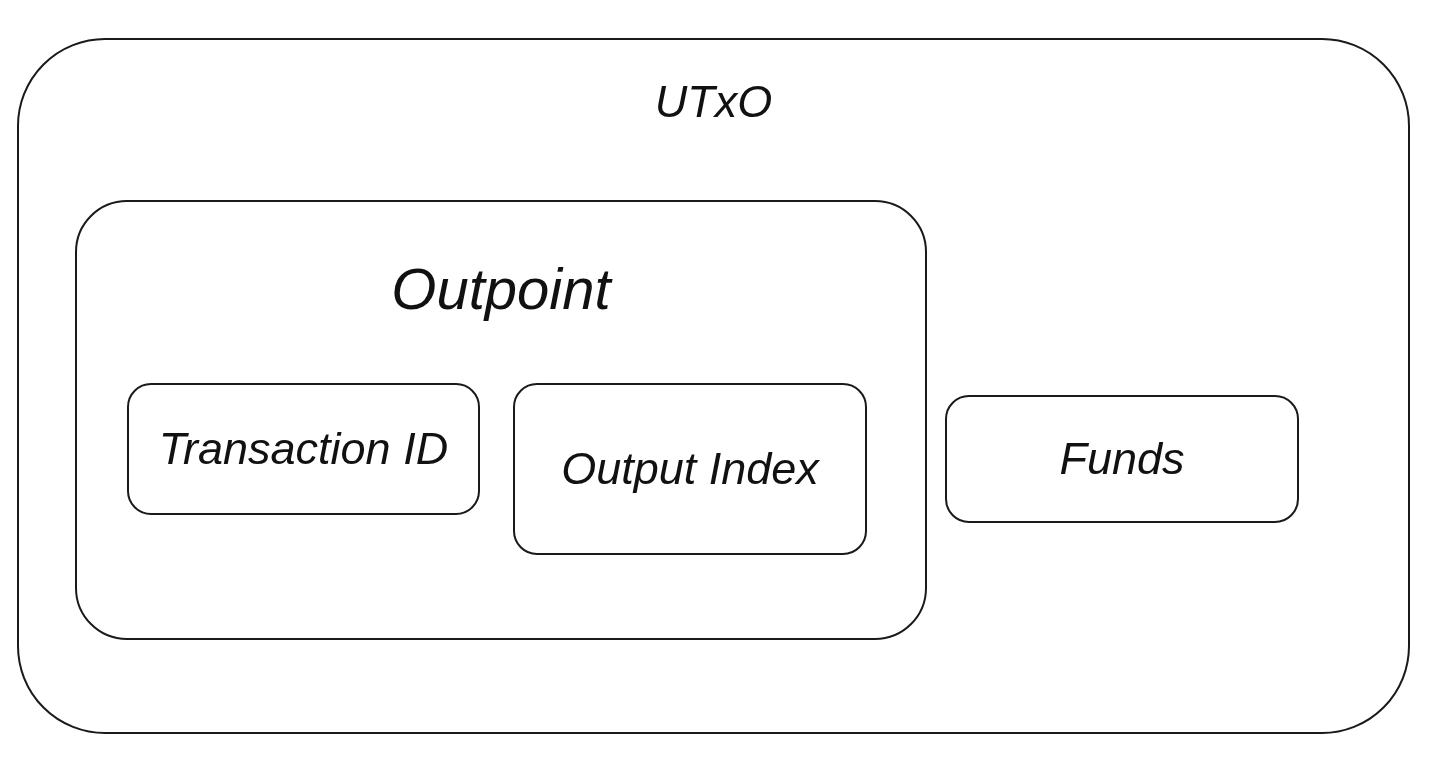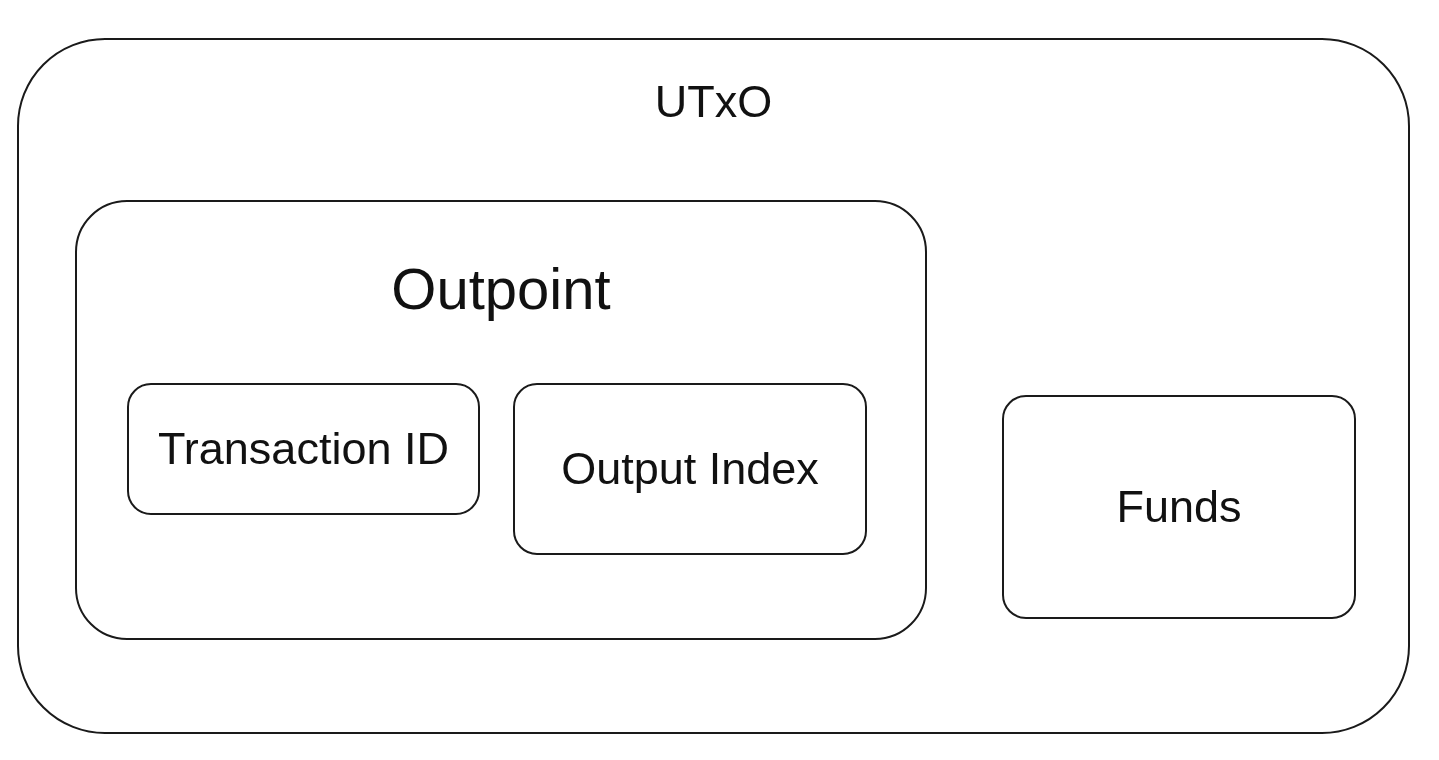"UTxO" .canvas { font-style: none -> italic }
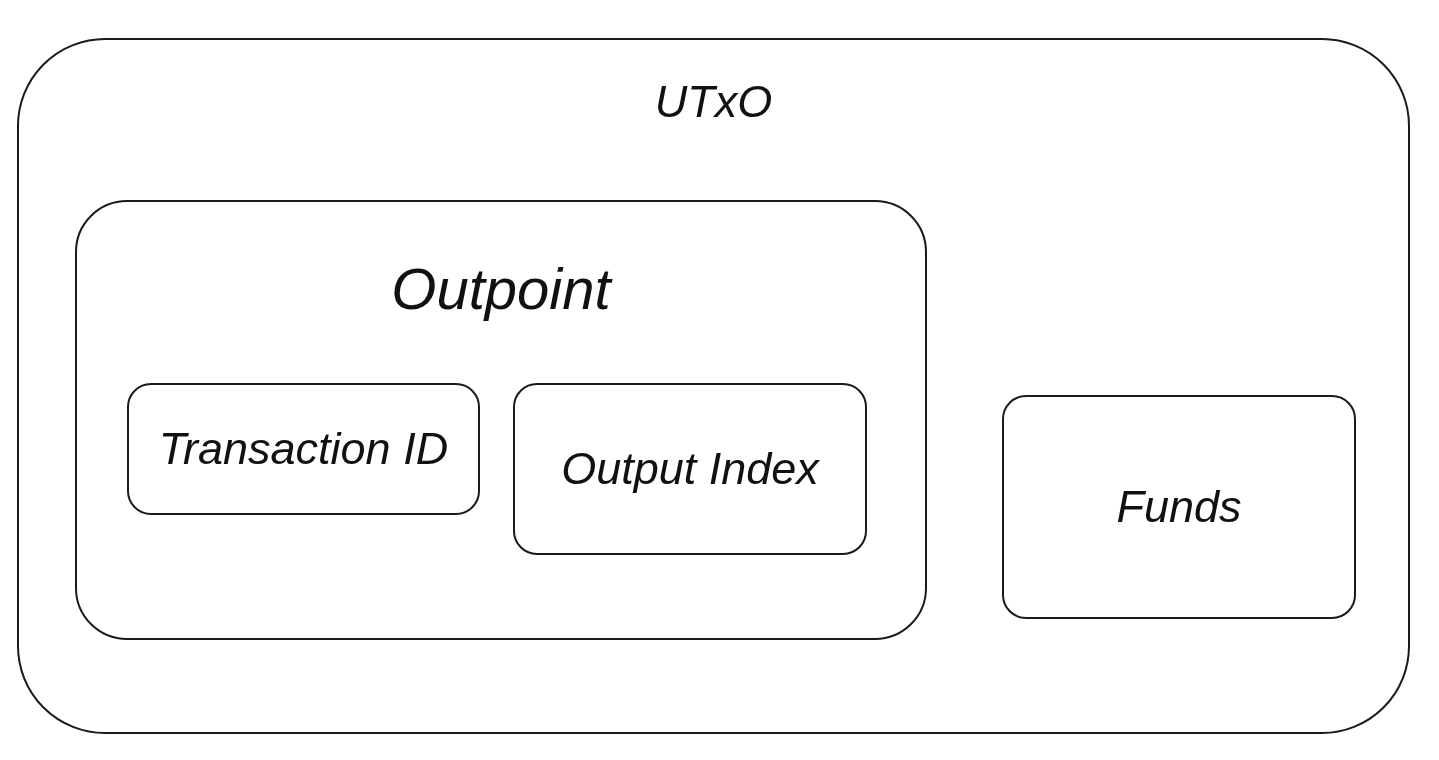"Funds" .funds-box { height: 224px -> 128px; left: 1002px -> 945px }
